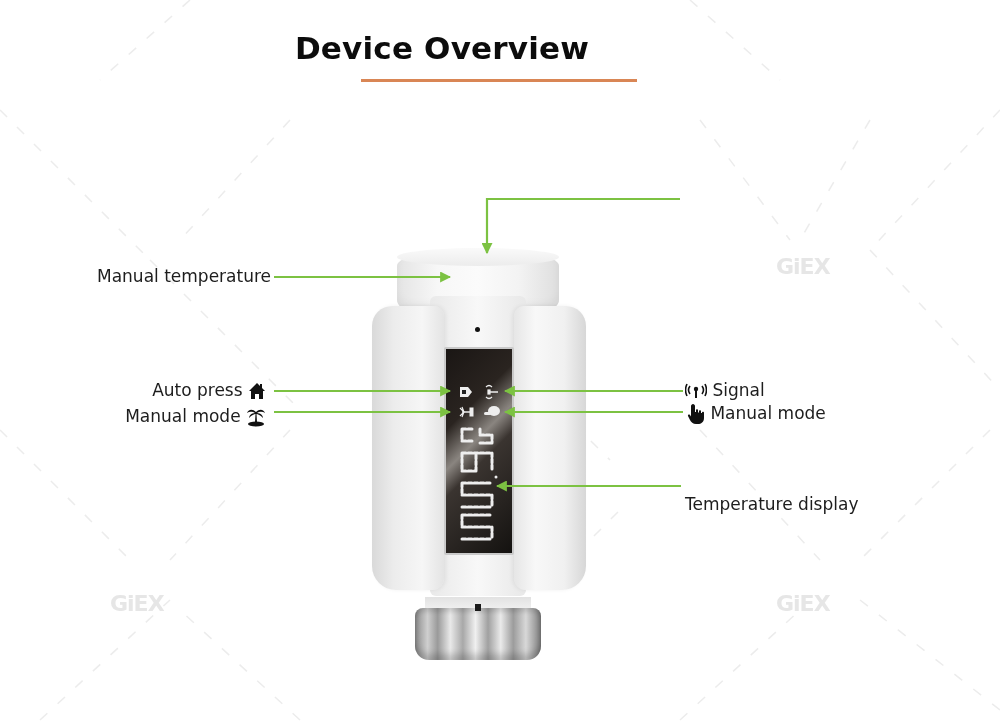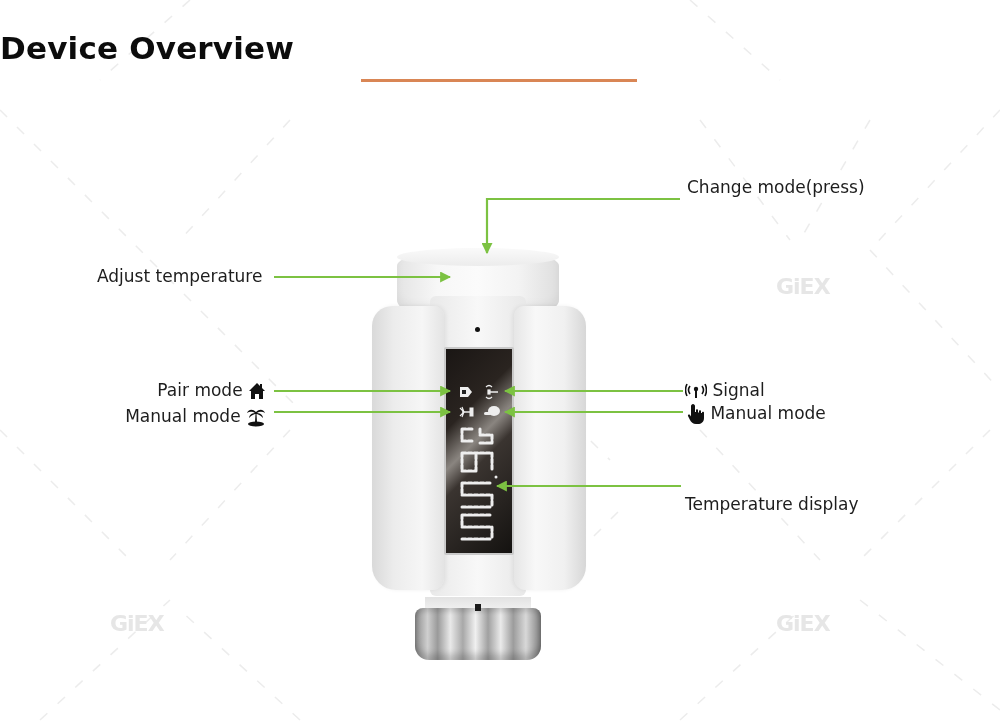"Device Overview" .title { text-align: none -> center }
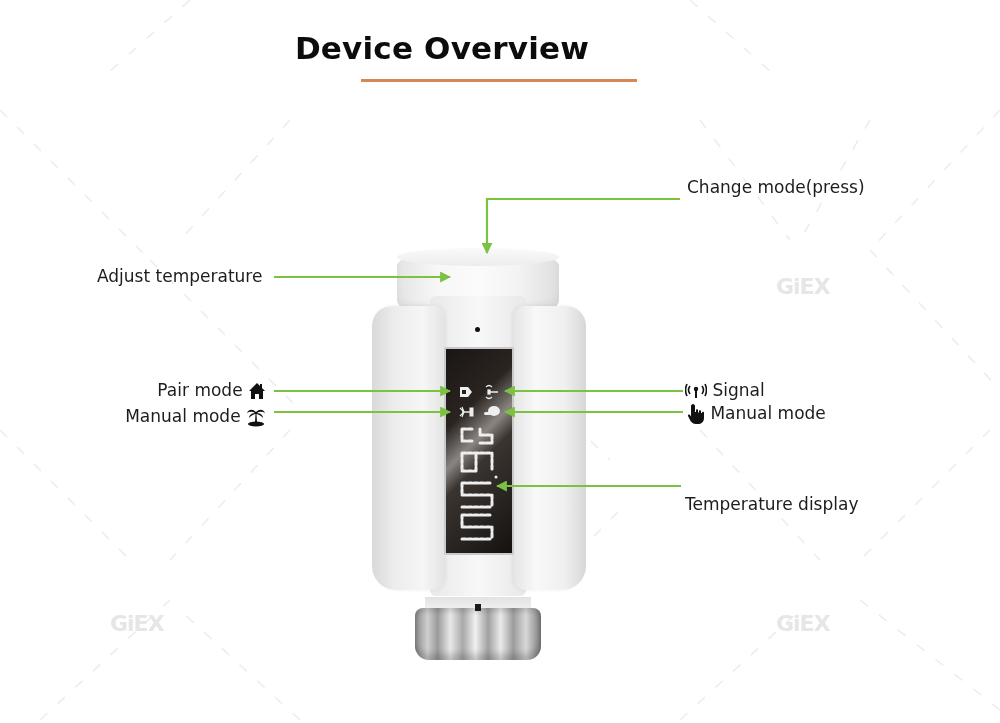"Change mode(press)" div { html: <div>Change mode(press)</div> -> none }
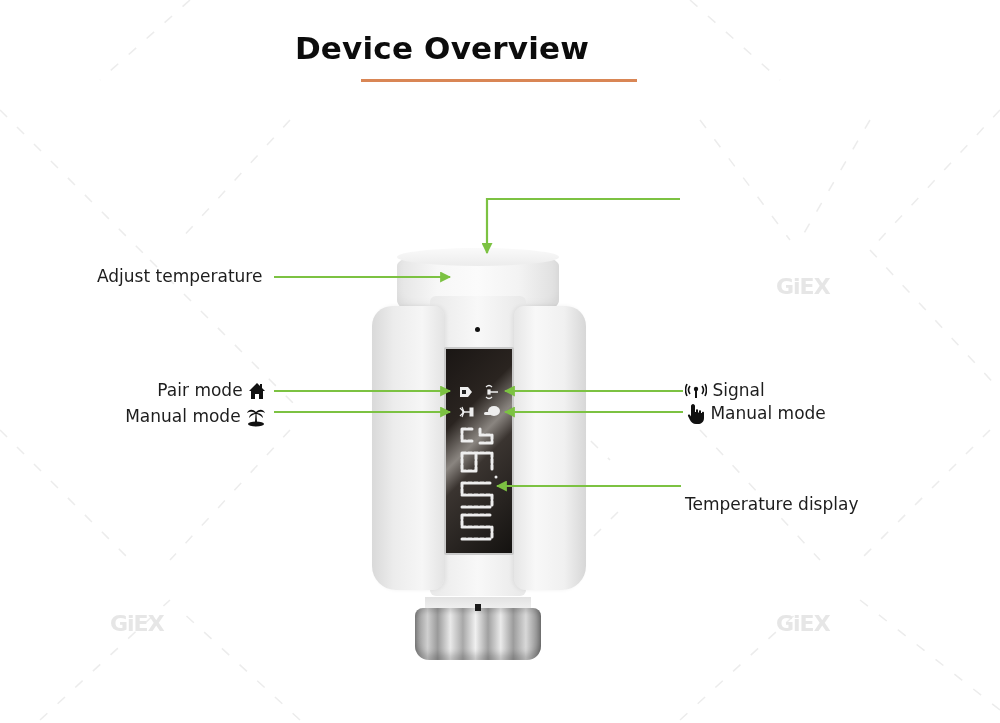"Adjust temperature" div.label { text: Adjust -> Manual }
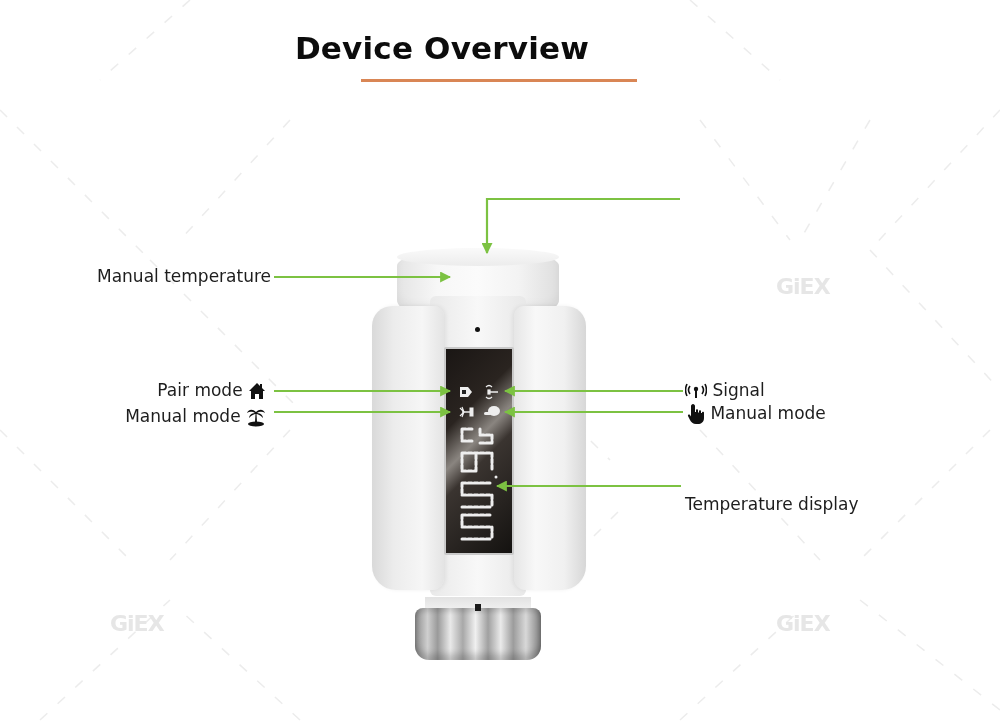"GiEX" .watermark { margin-top: 20px -> none }
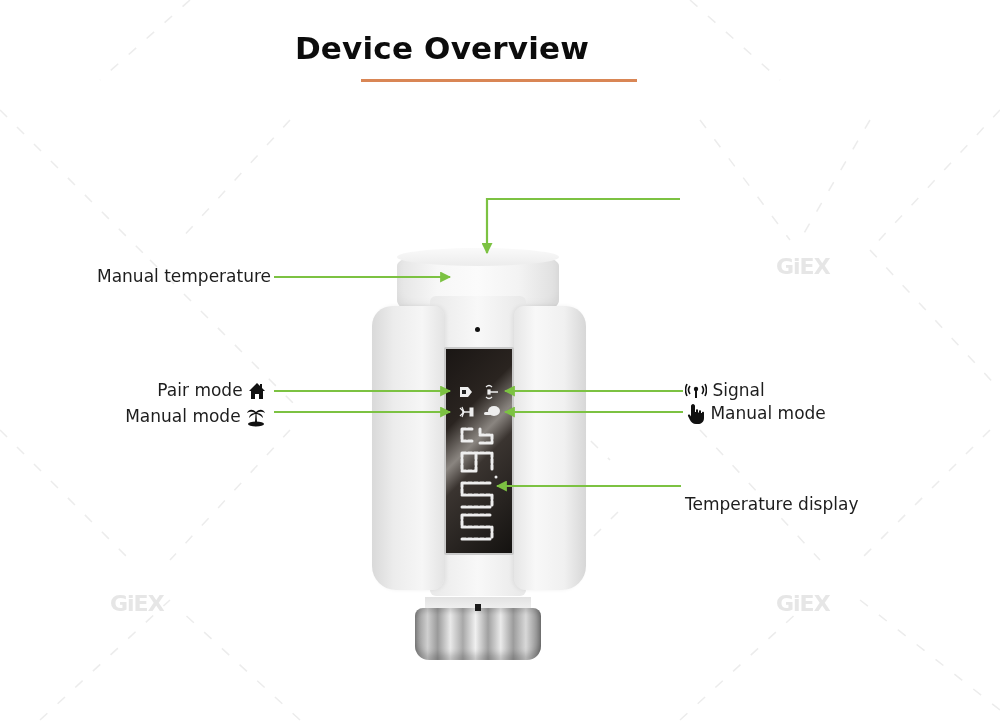"Pair mode" span { text: Pair mode -> Auto press }
